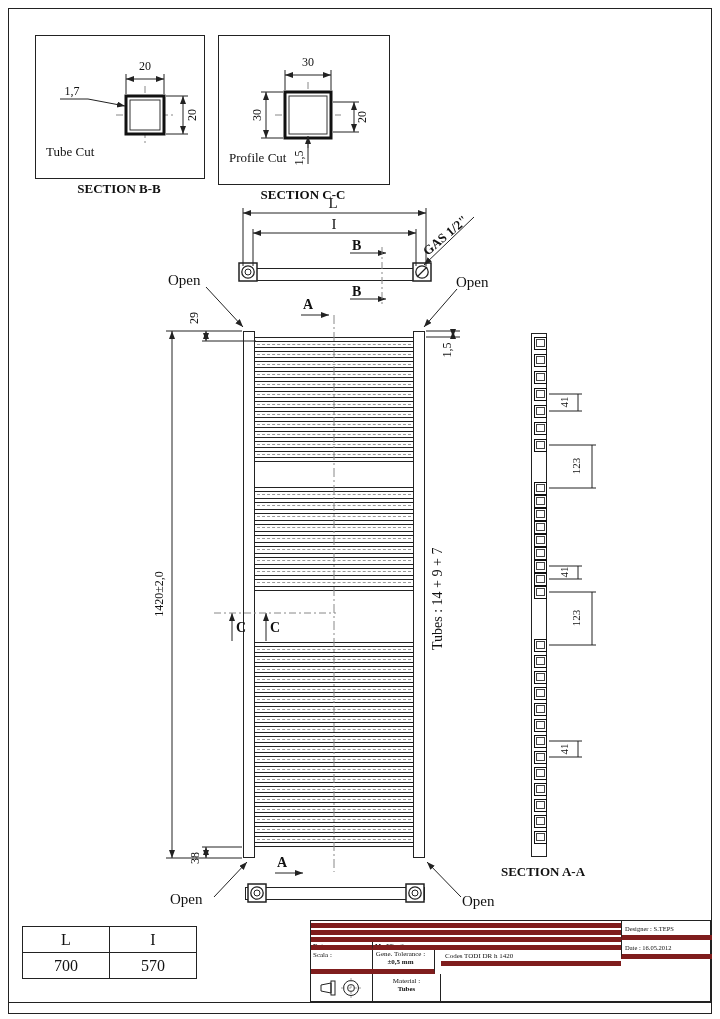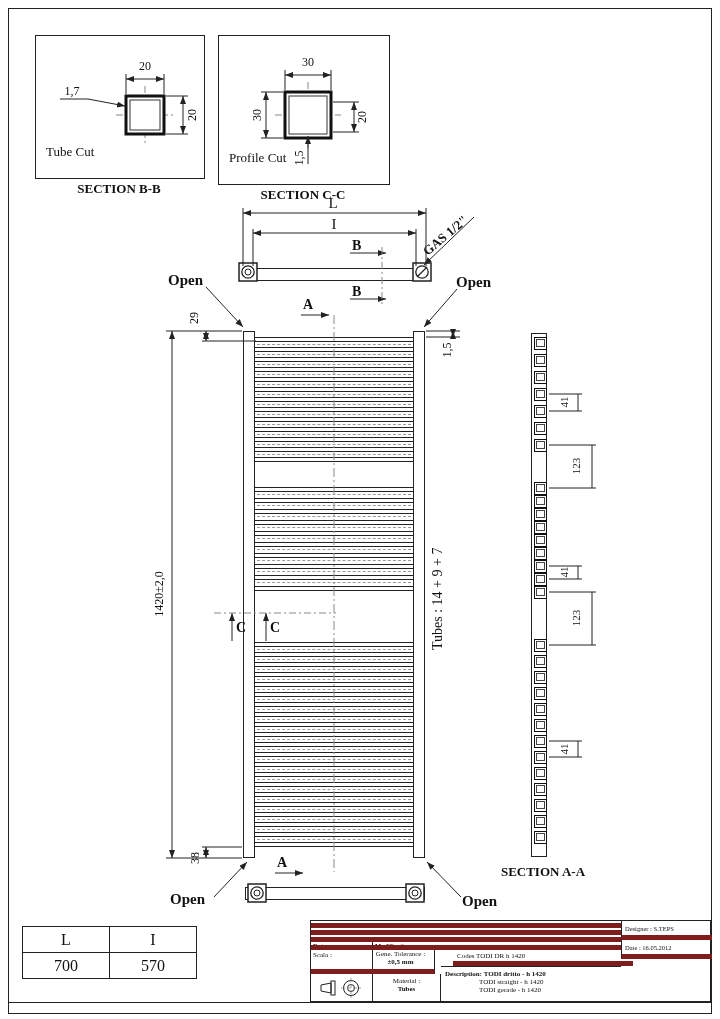"Open" .openlbl { font-weight: bold -> none }
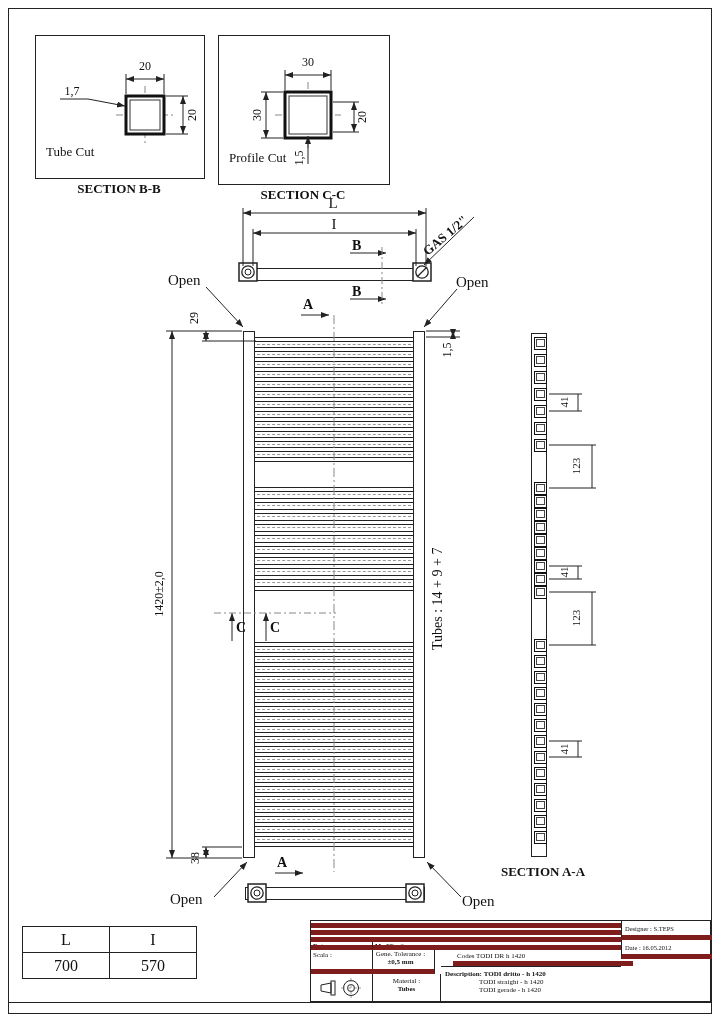"Codes TODI DR h 1420" div.cell { margin-left: 12px -> none }
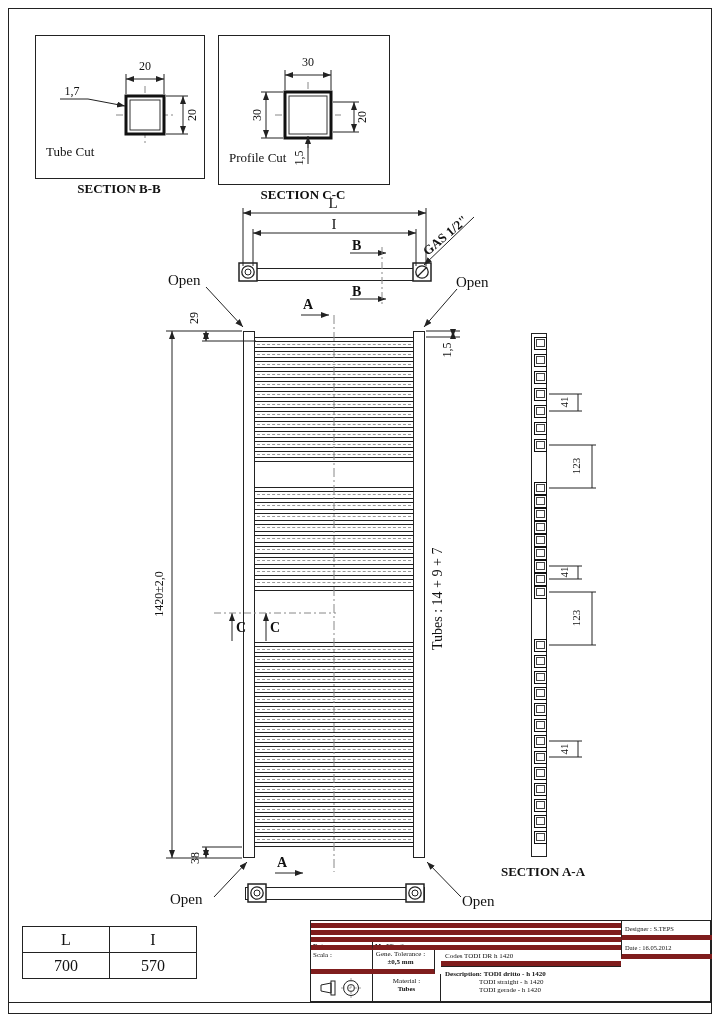"Description: TODI dritto - h" div.cell { html: <div> <div> <span>Description:</span> <span>TODI dritto - h 1420</span> </div> <div>TODI straight - h 1420</div> <div>TODI gerade - h 1420</div> </div> -> none }
